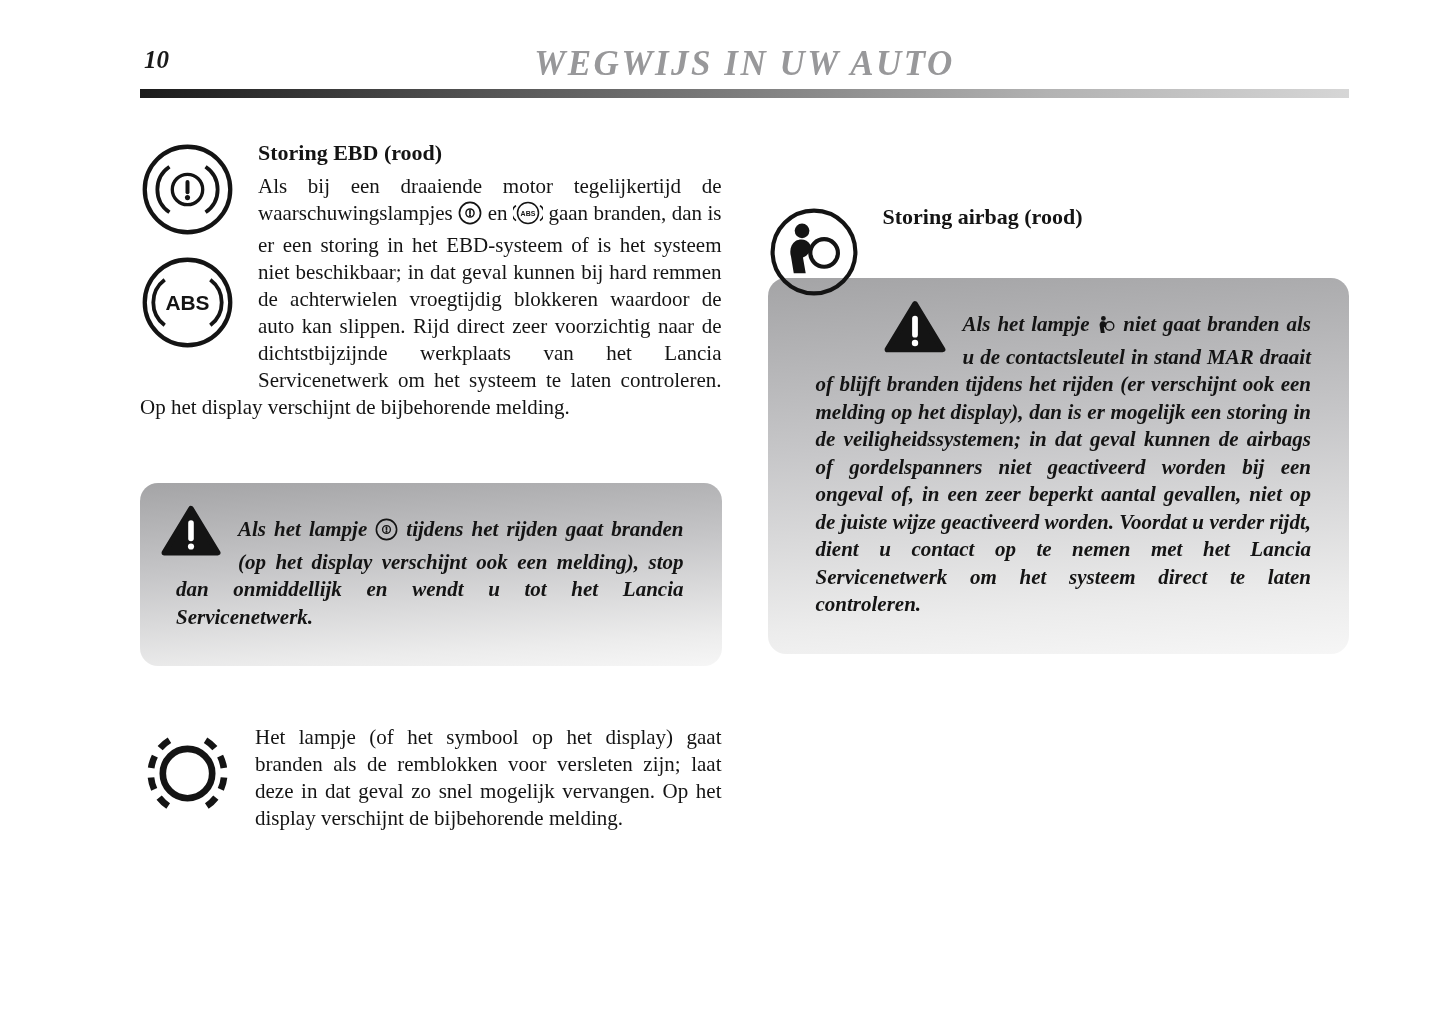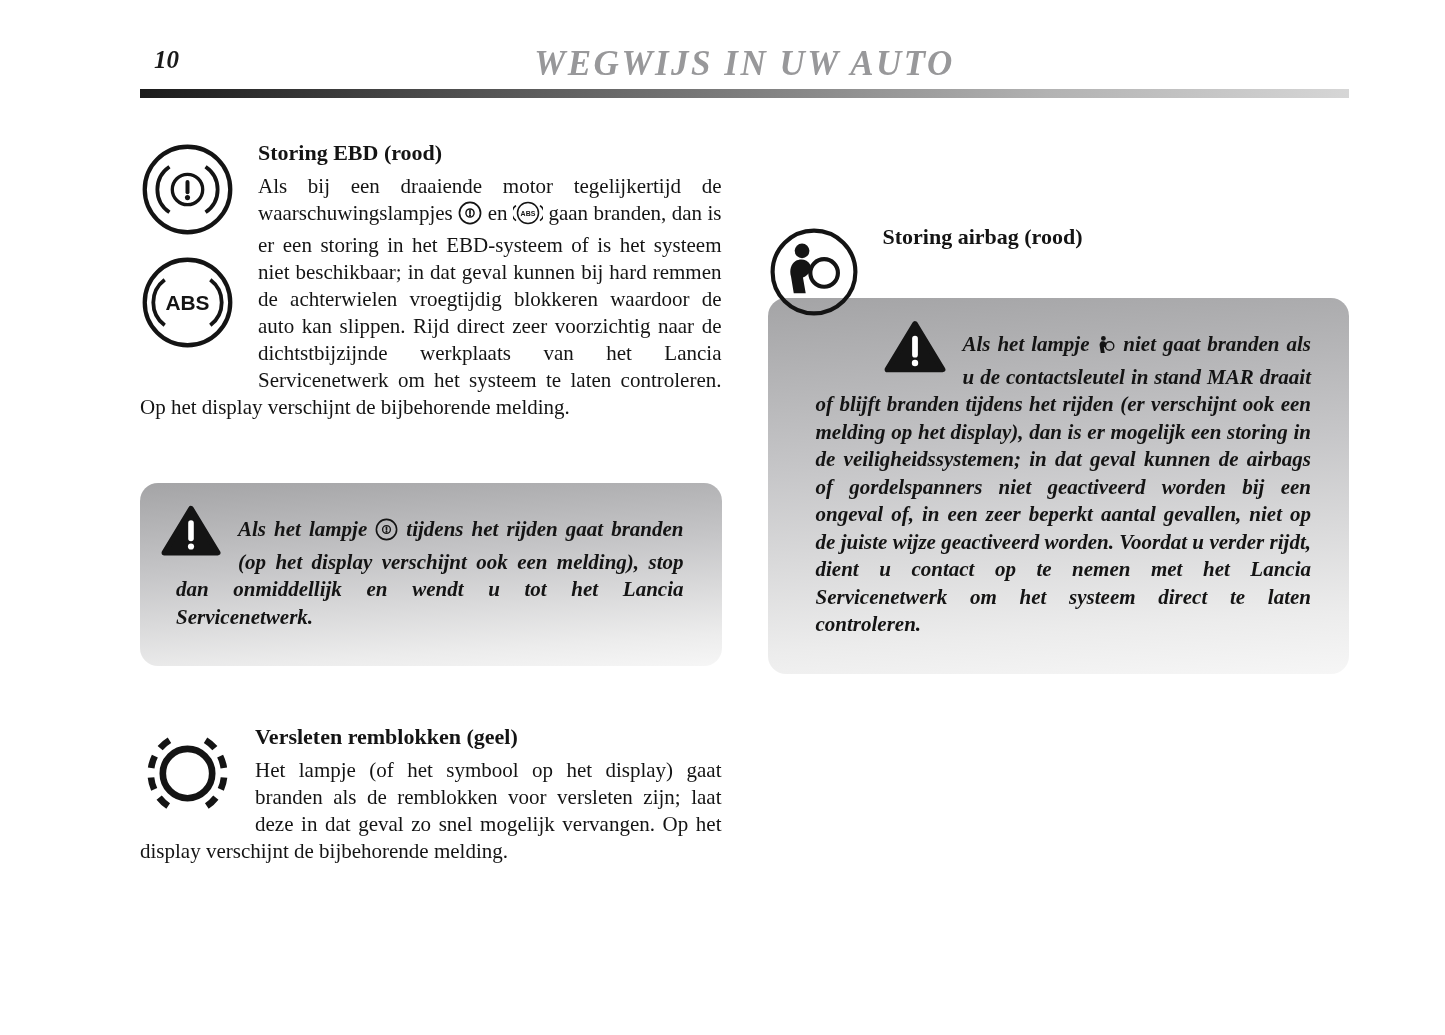"10" .page-number { left: 14px -> 4px }
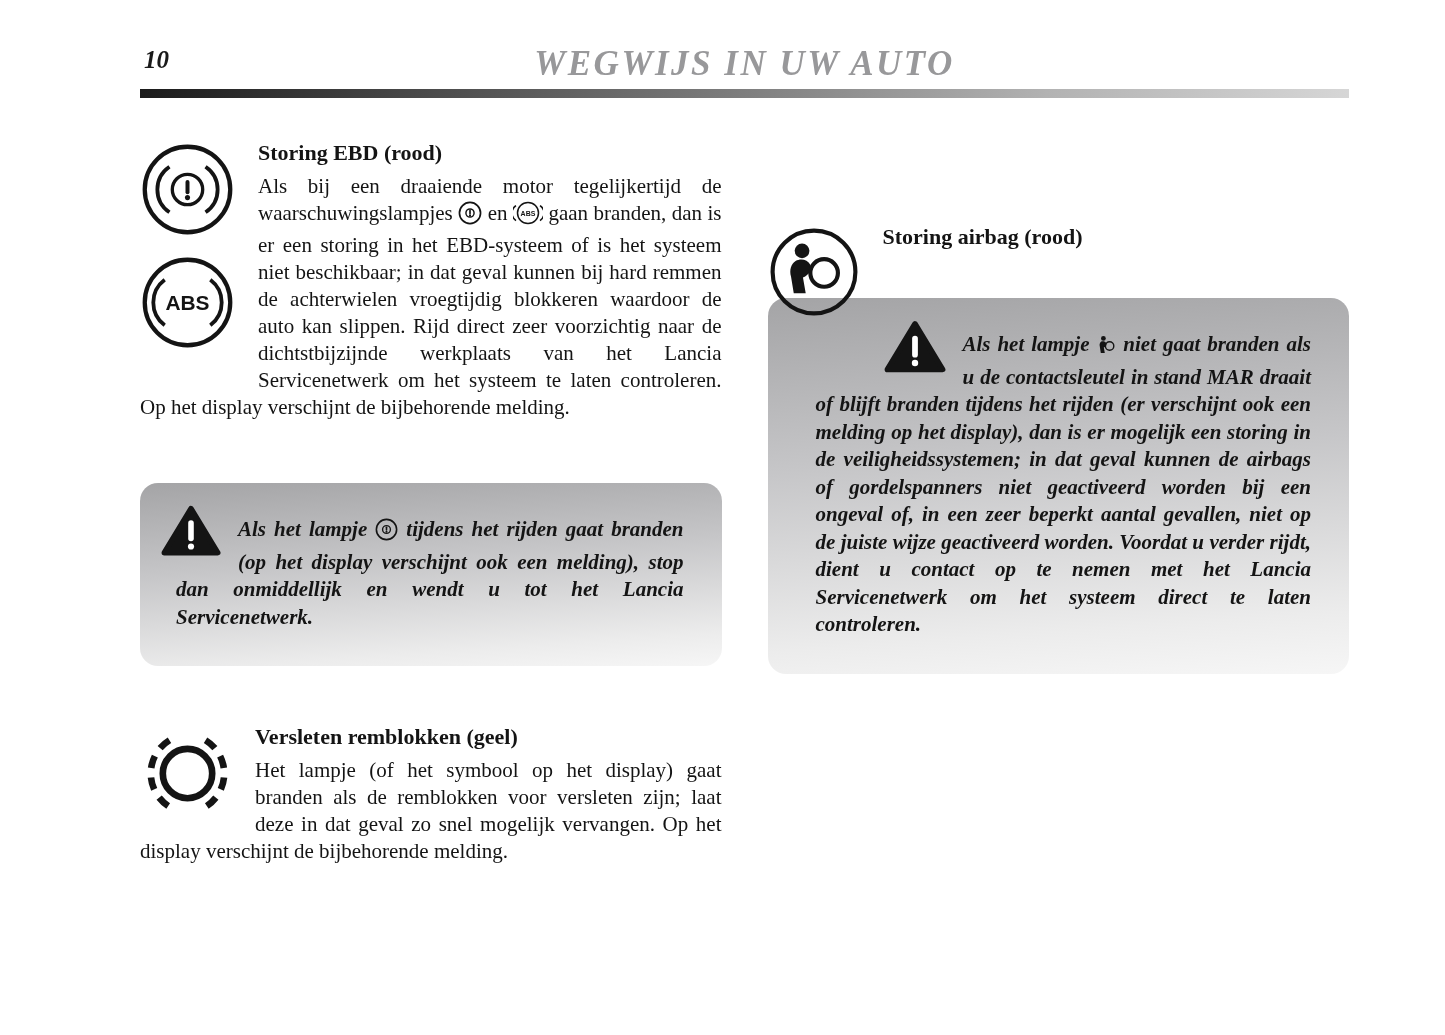"Storing airbag (rood)" .airbag-section { margin-top: 84px -> 64px }
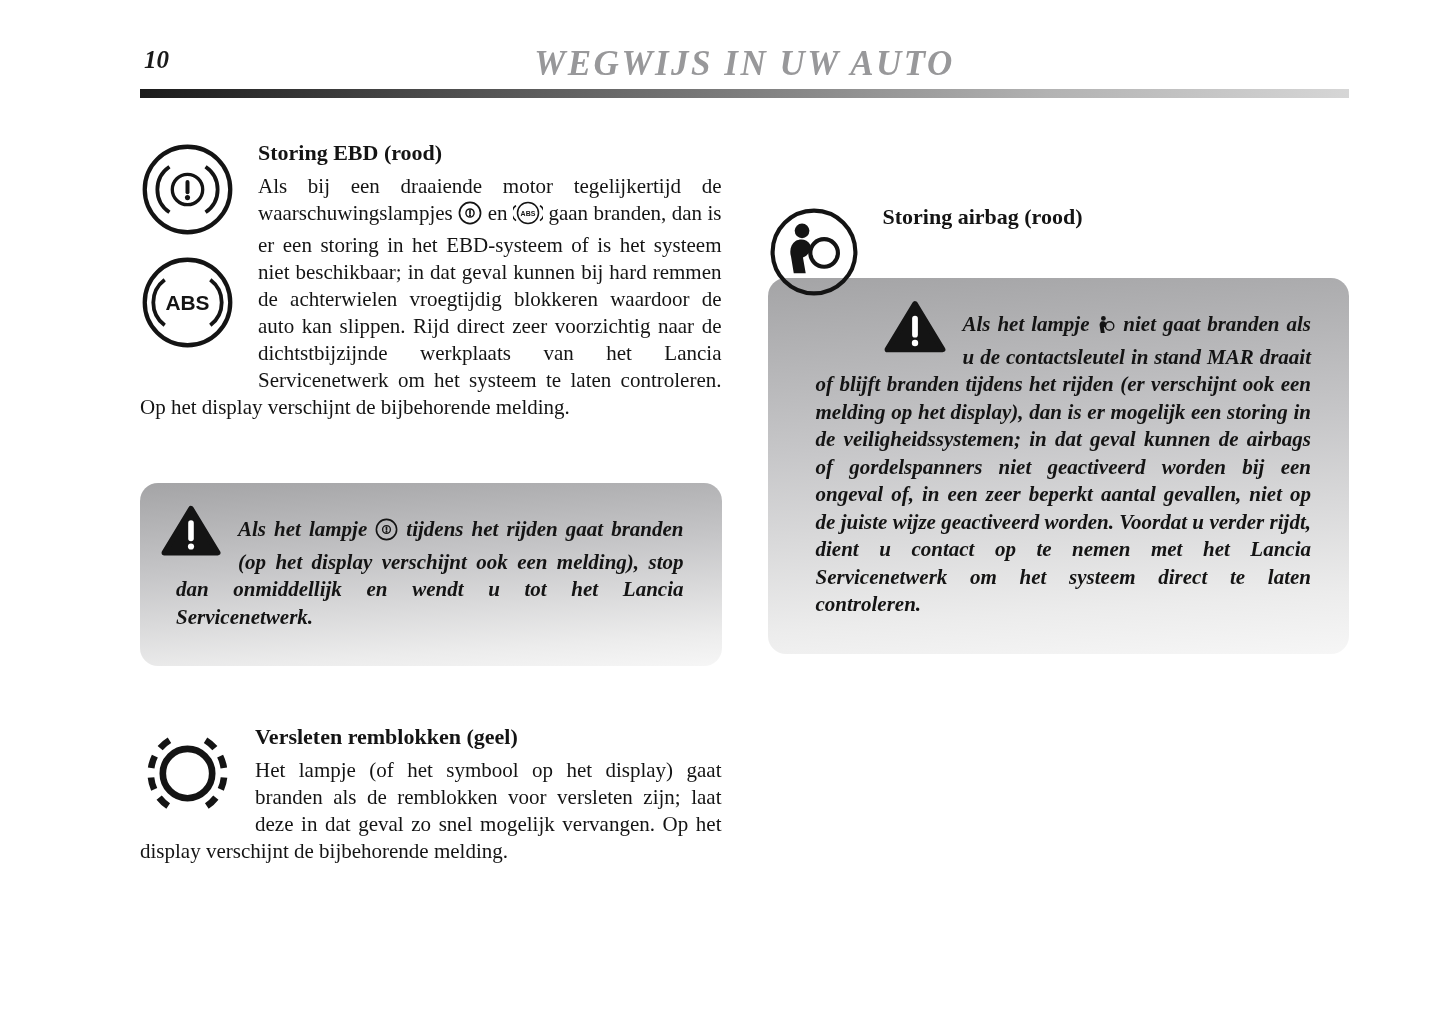"Versleten remblokken (geel)" h3.heading { html: <h3>Versleten remblokken (geel)</h3> -> none }
